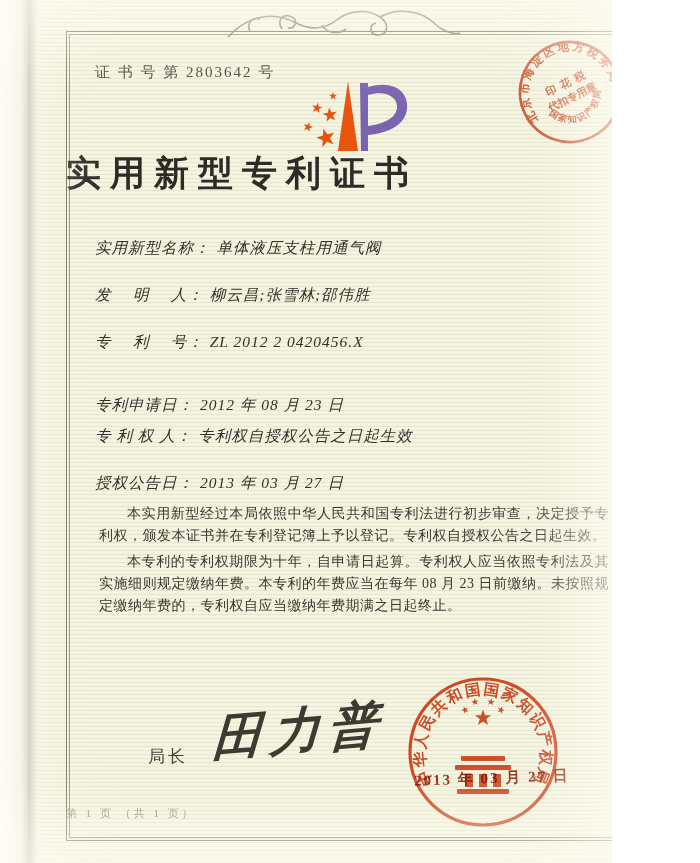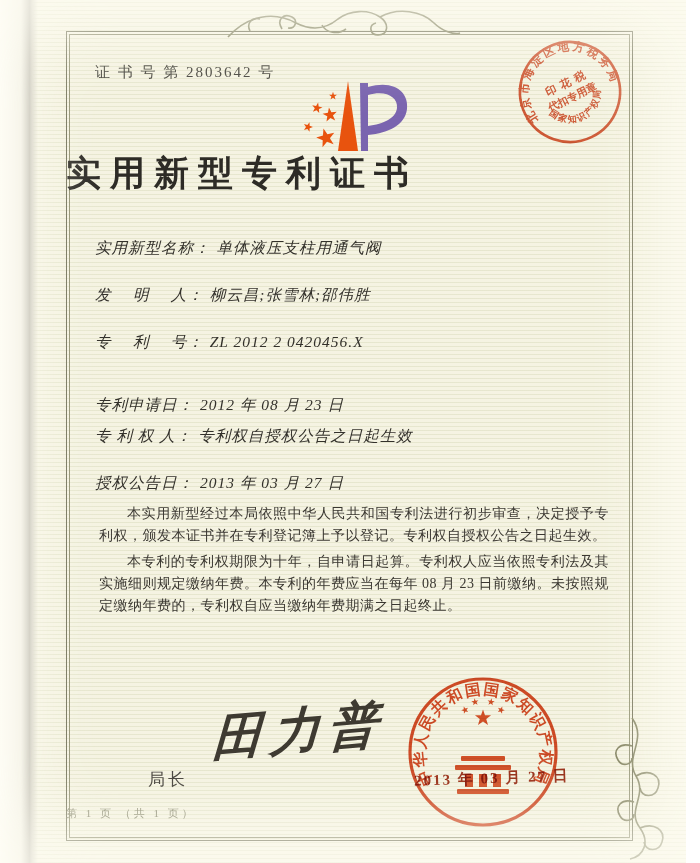"证 书 号 第 2803642" .paper { width: 686px -> 612px }
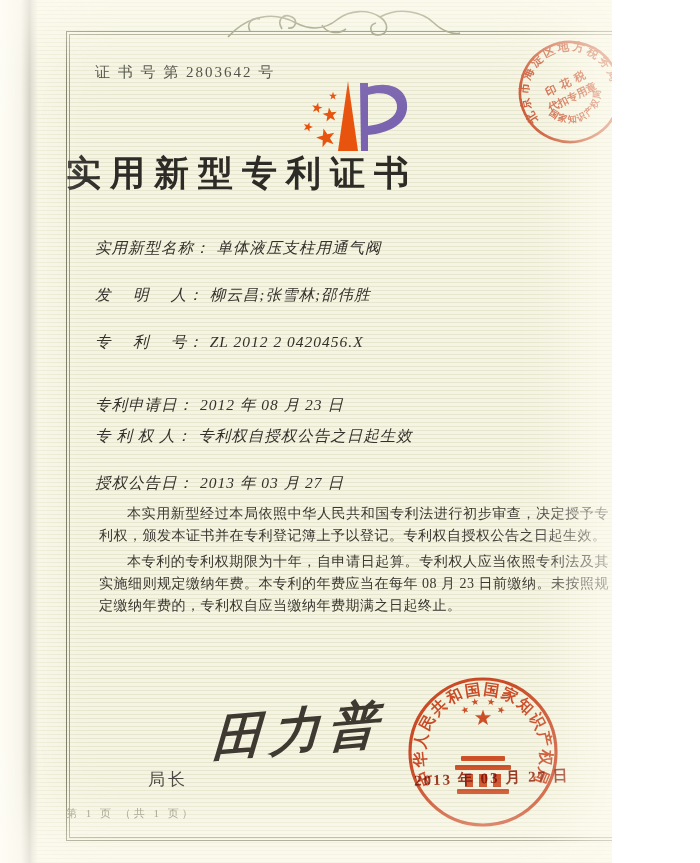"局长" .director-line { top: 768px -> 745px }
